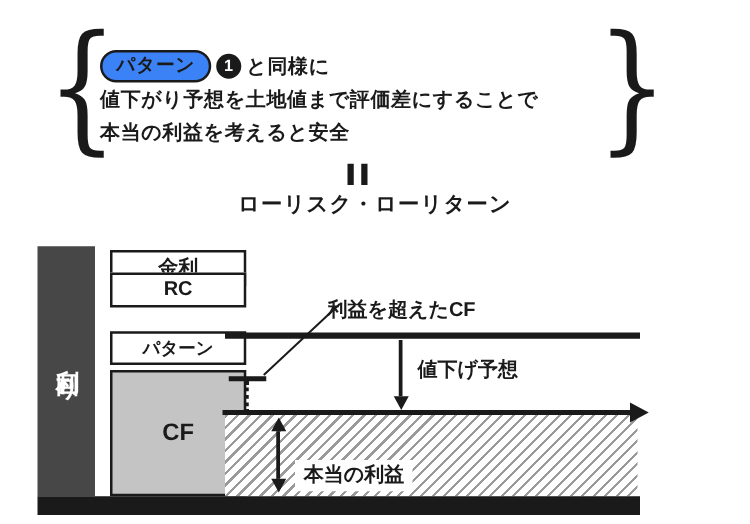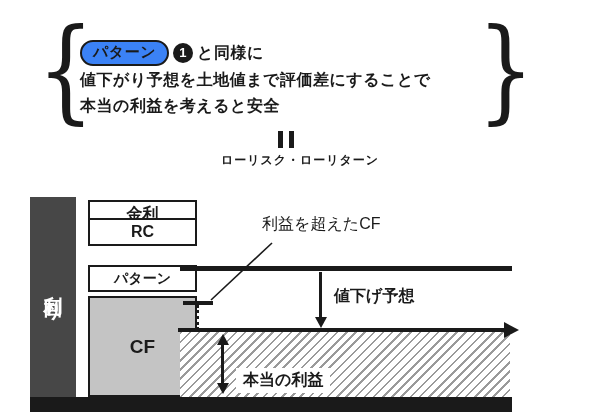"ローリスク・ローリターン" .result-label { font-size: 12px -> 17px }
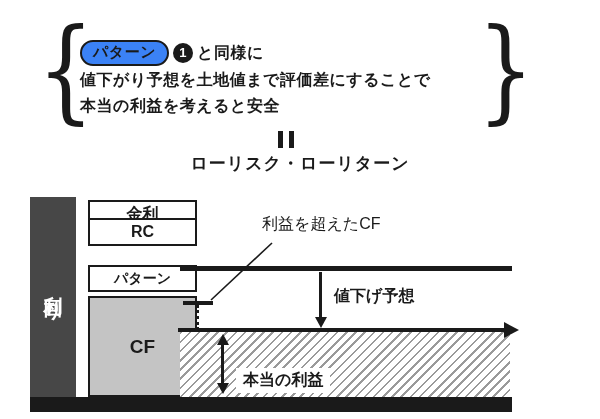"利益を超えたCF" .excess-label { font-weight: 400 -> 700; top: 214px -> 238px }
